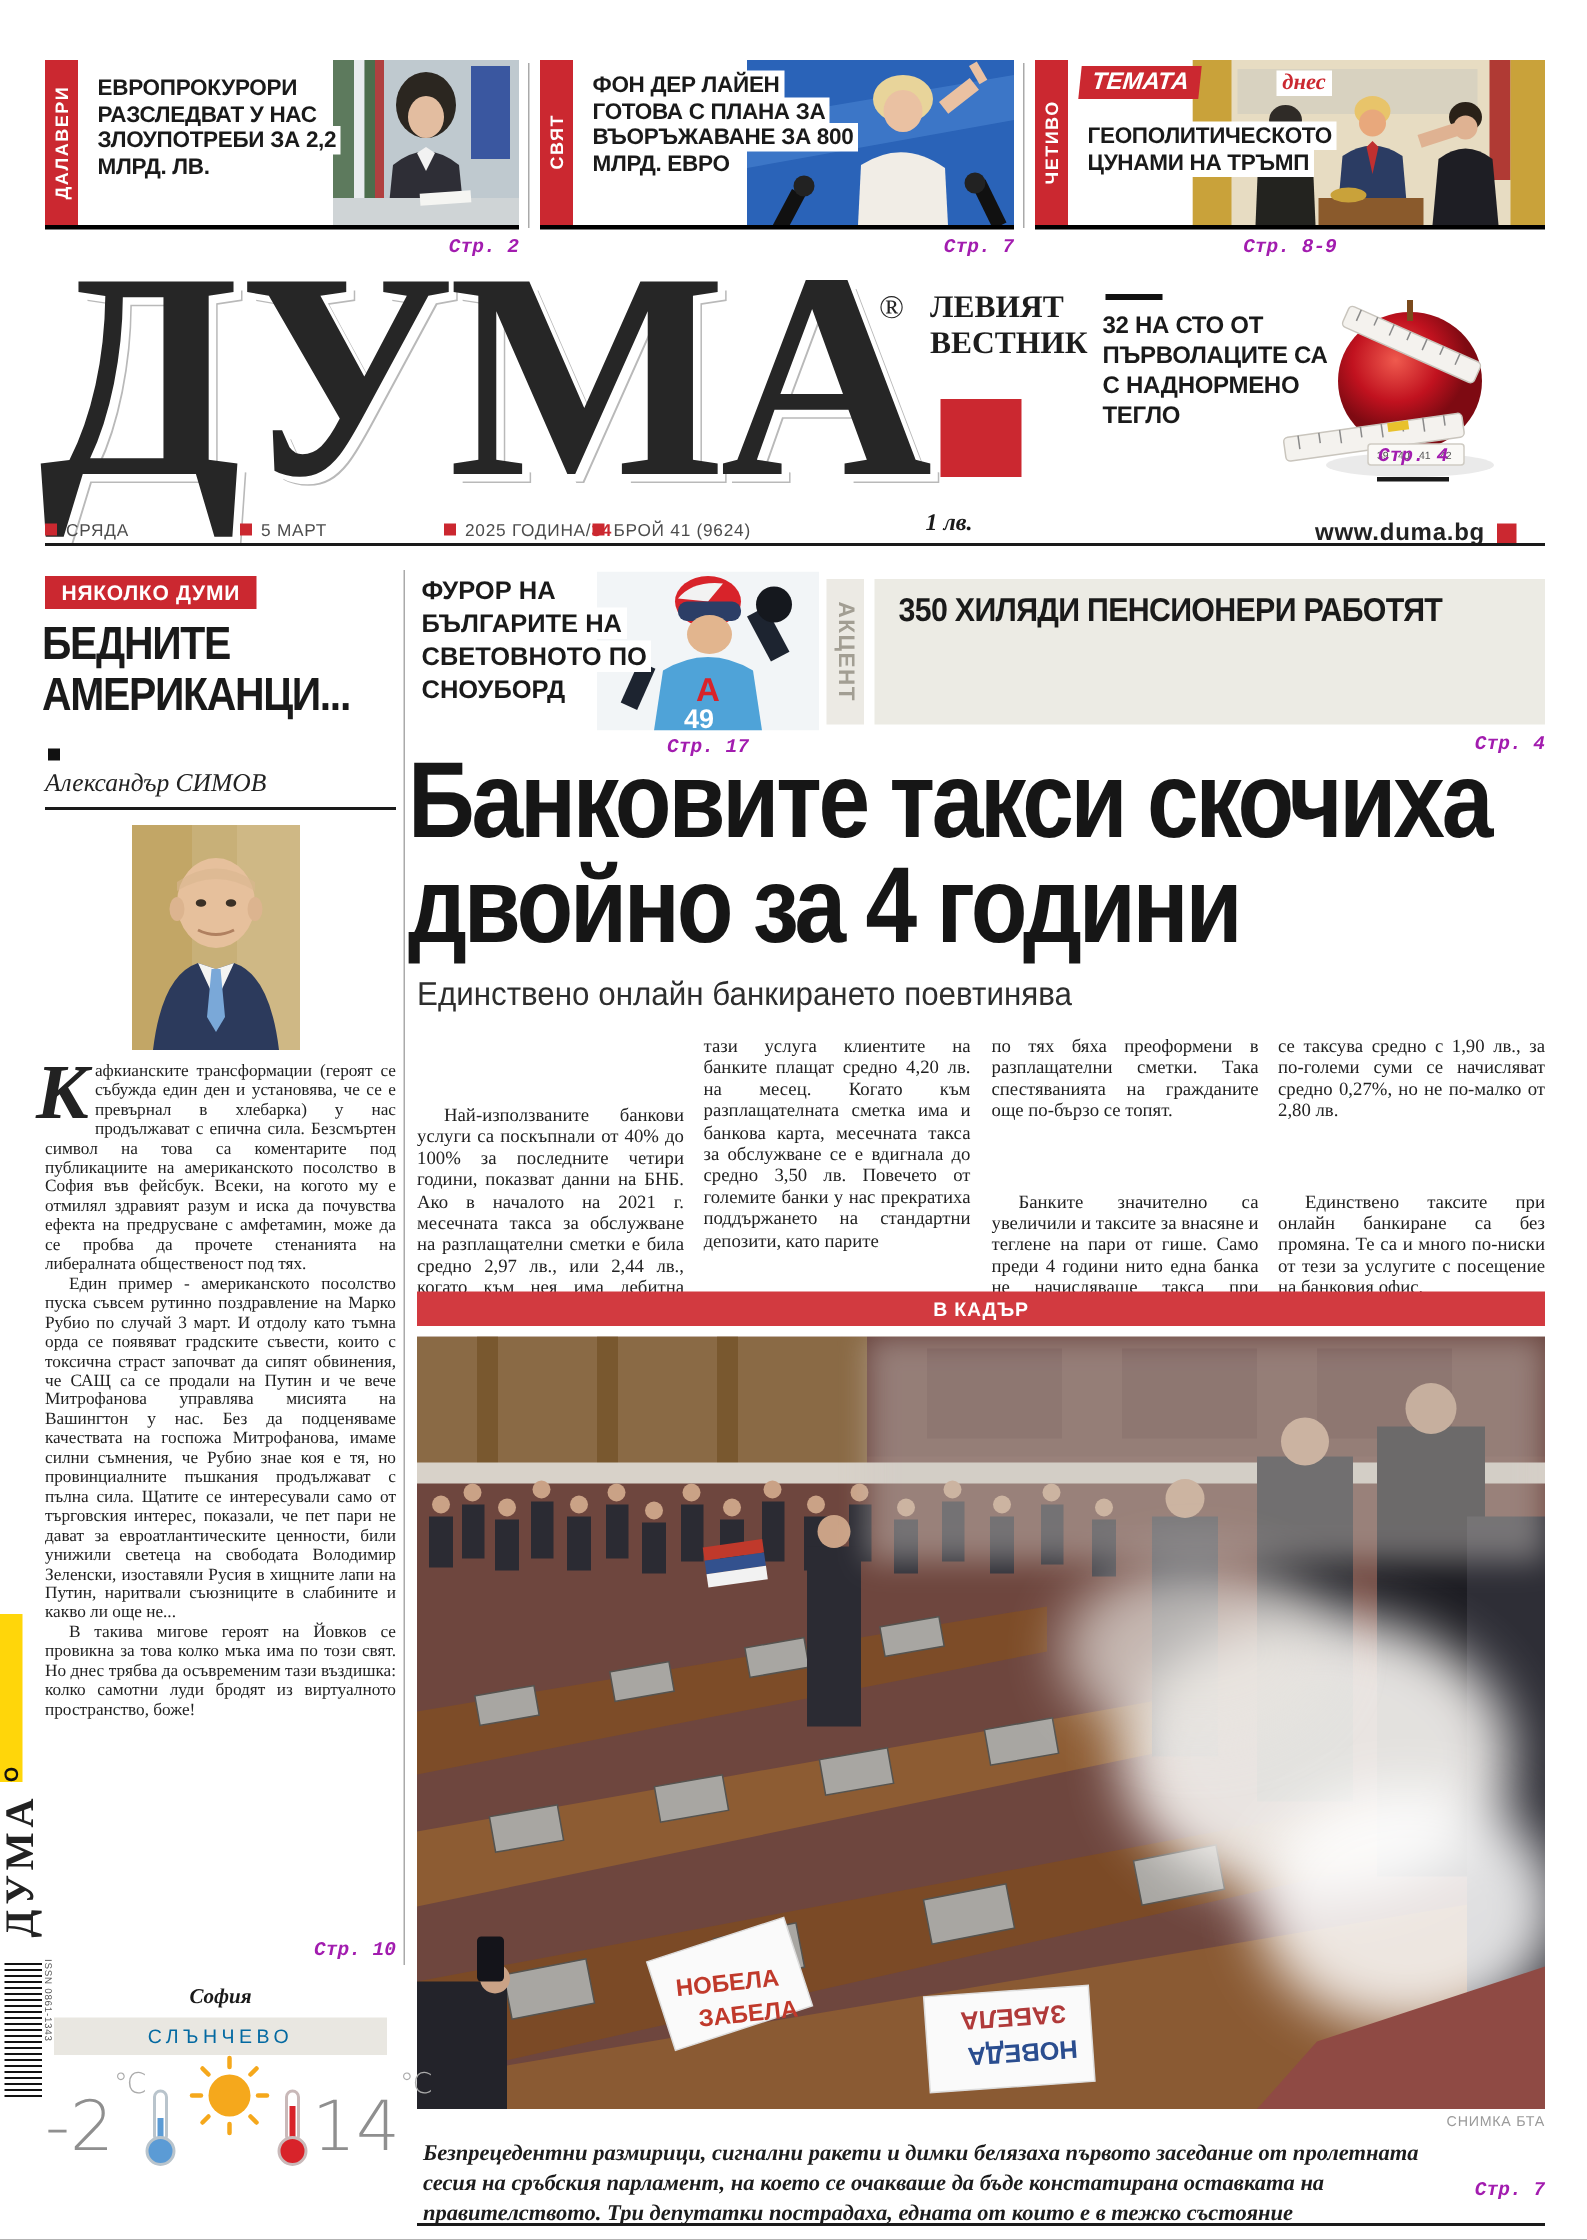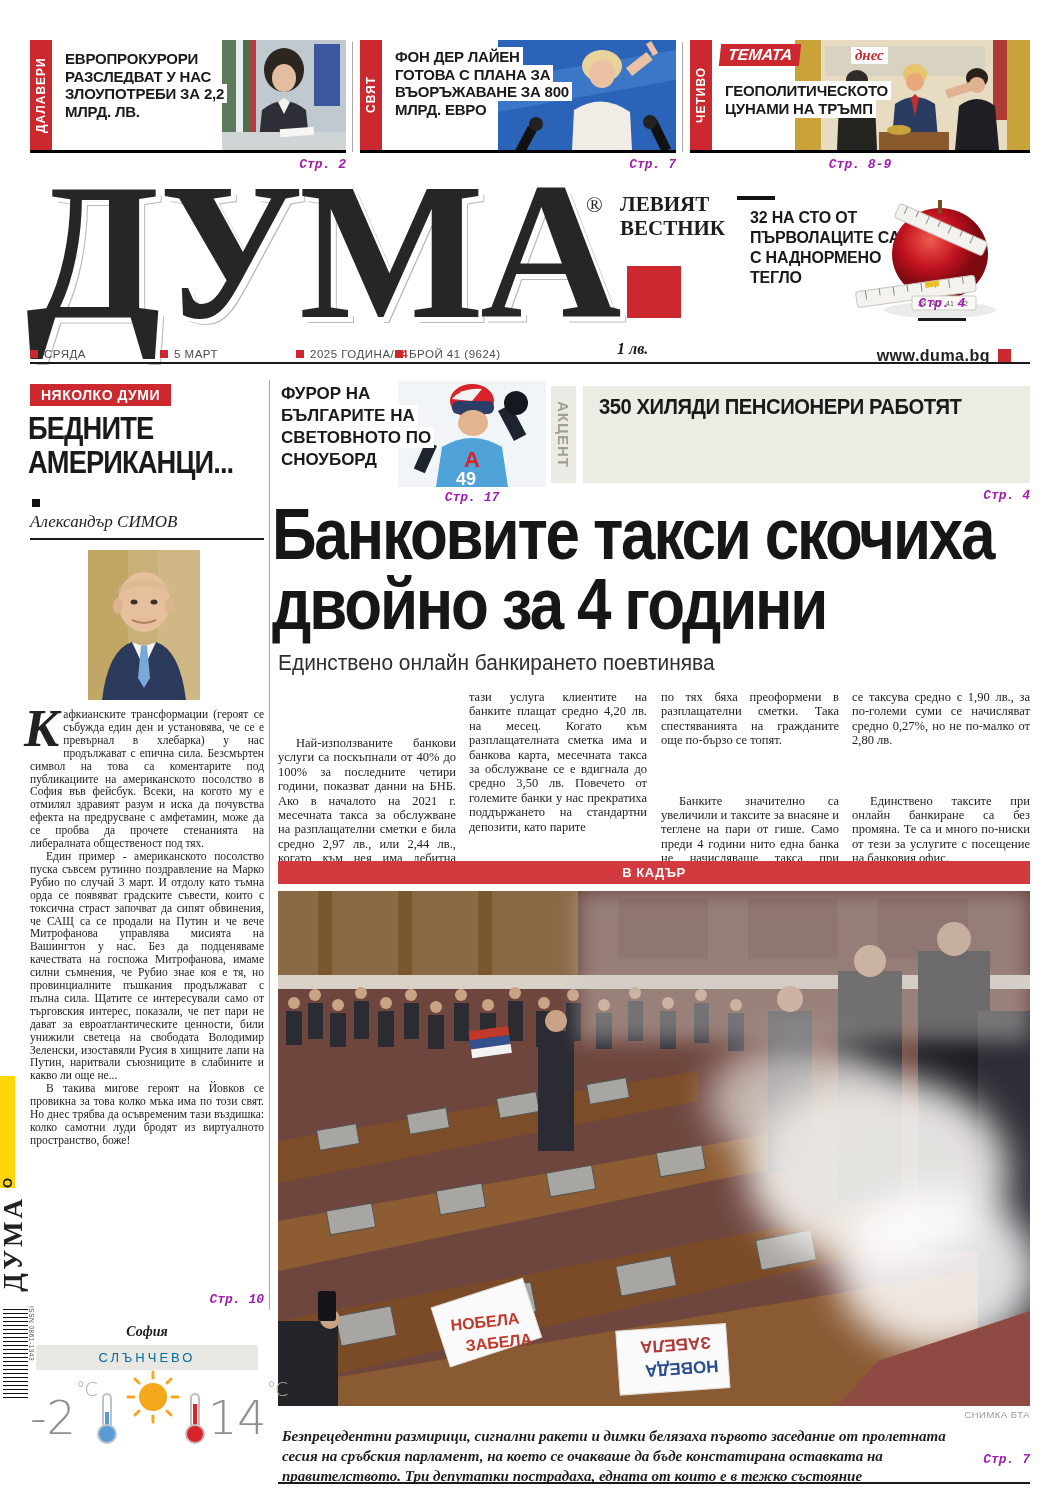"32 НА СТО ОТ ПЪРВОЛАЦИТЕ" .mh-teaser-hl { left: 750px -> 735px }
